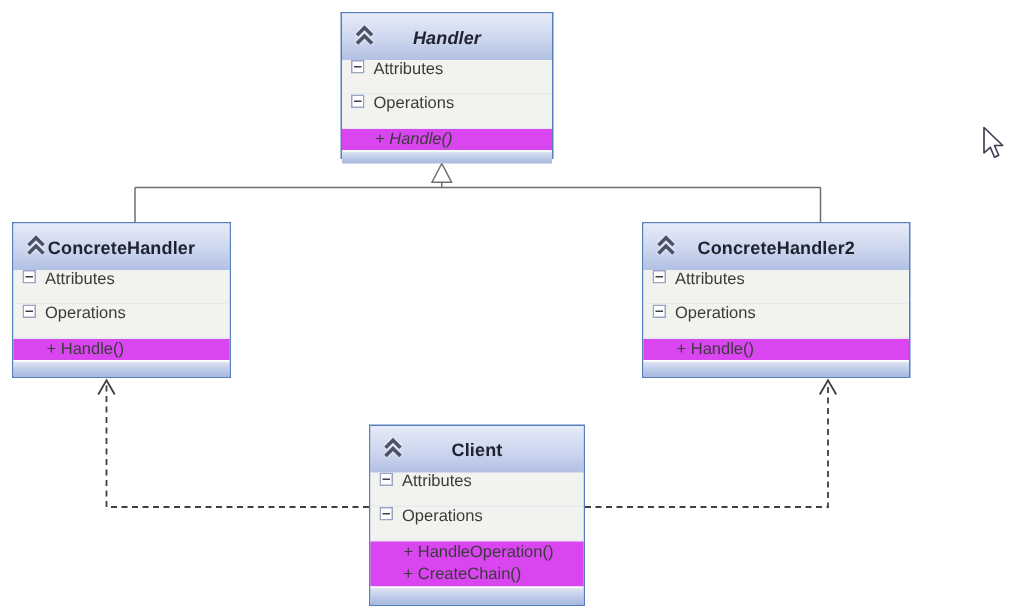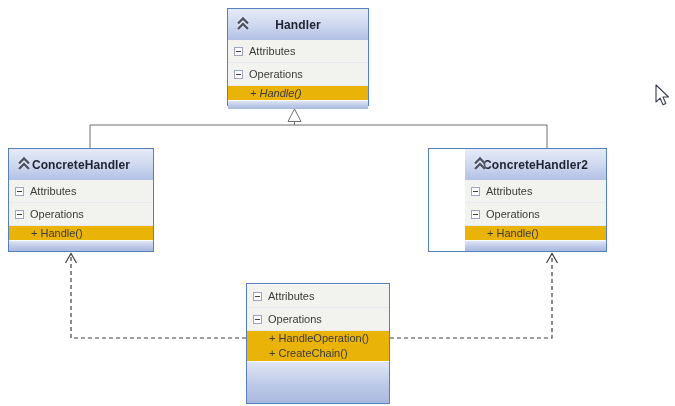"Handler" .title.it { font-style: none -> italic }
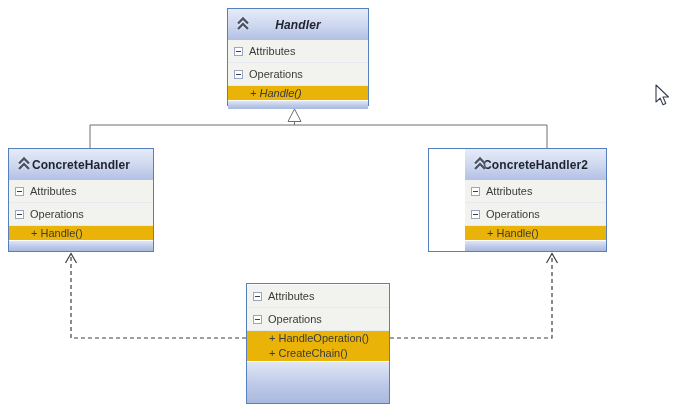"Attributes" .sec { align-items: center -> none }
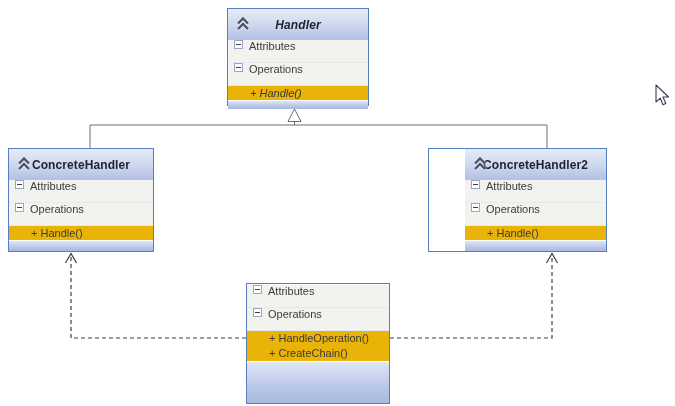"+ Handle()" .member { background: #eab308 -> #d946ef }
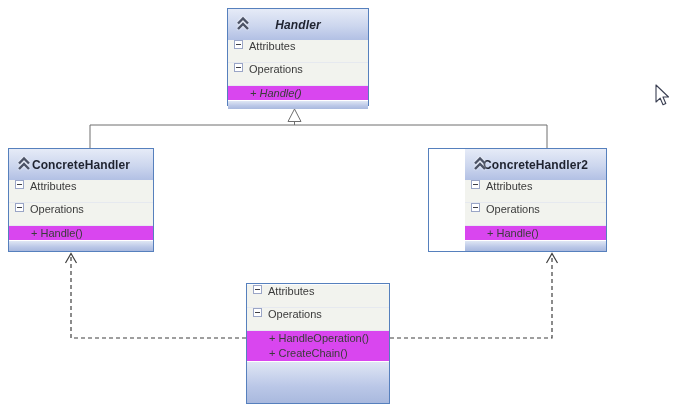"ConcreteHandler2" #box-ch2 { padding-left: 36px -> none }
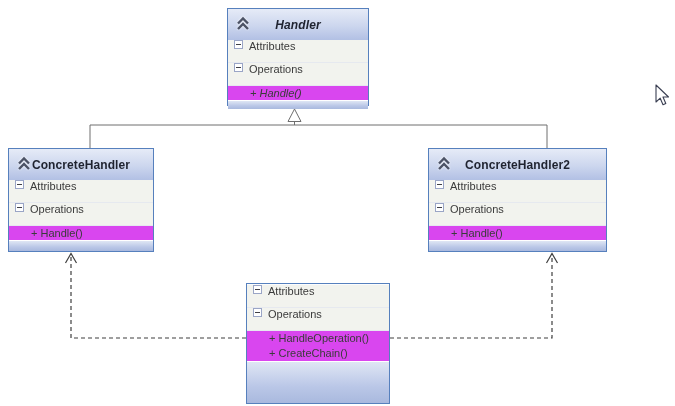"Client" div.hdr { html: none -> <div> <svg> <polyline></polyline> <polyline></polyline> </svg> <span>Client</span> </div> }
